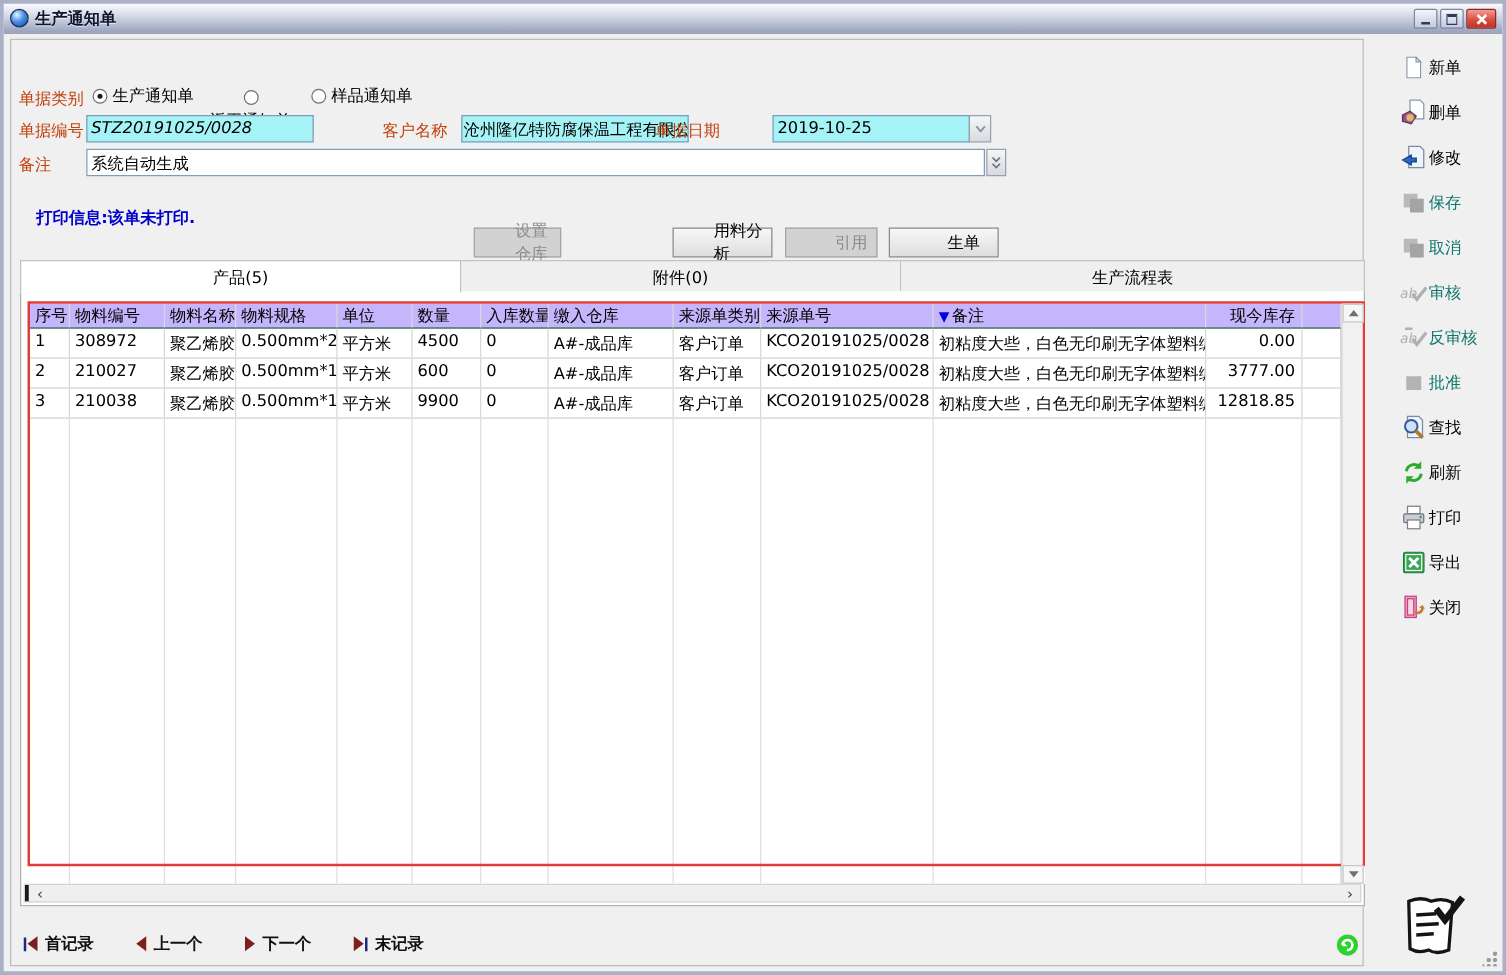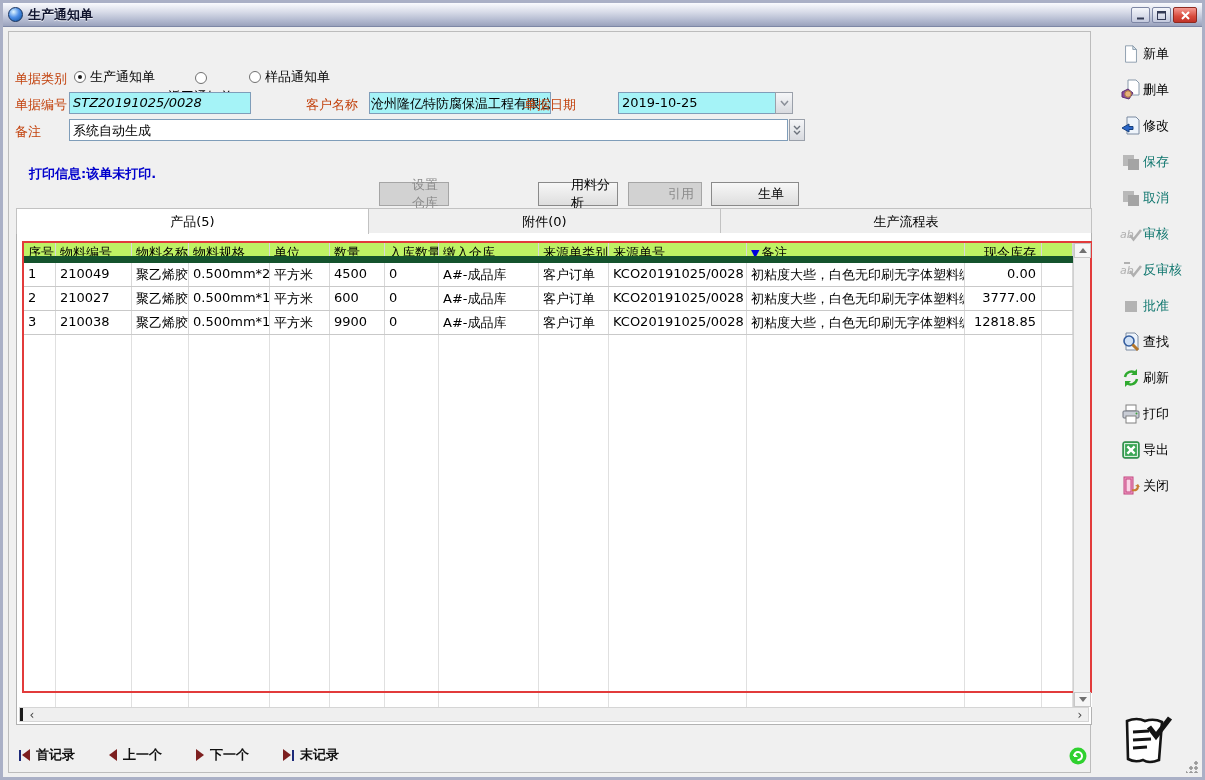"序号" .grow.header { background: #bef264 -> #c4b5fd; border-bottom: 7px solid #14532d -> 1px solid #14532d }
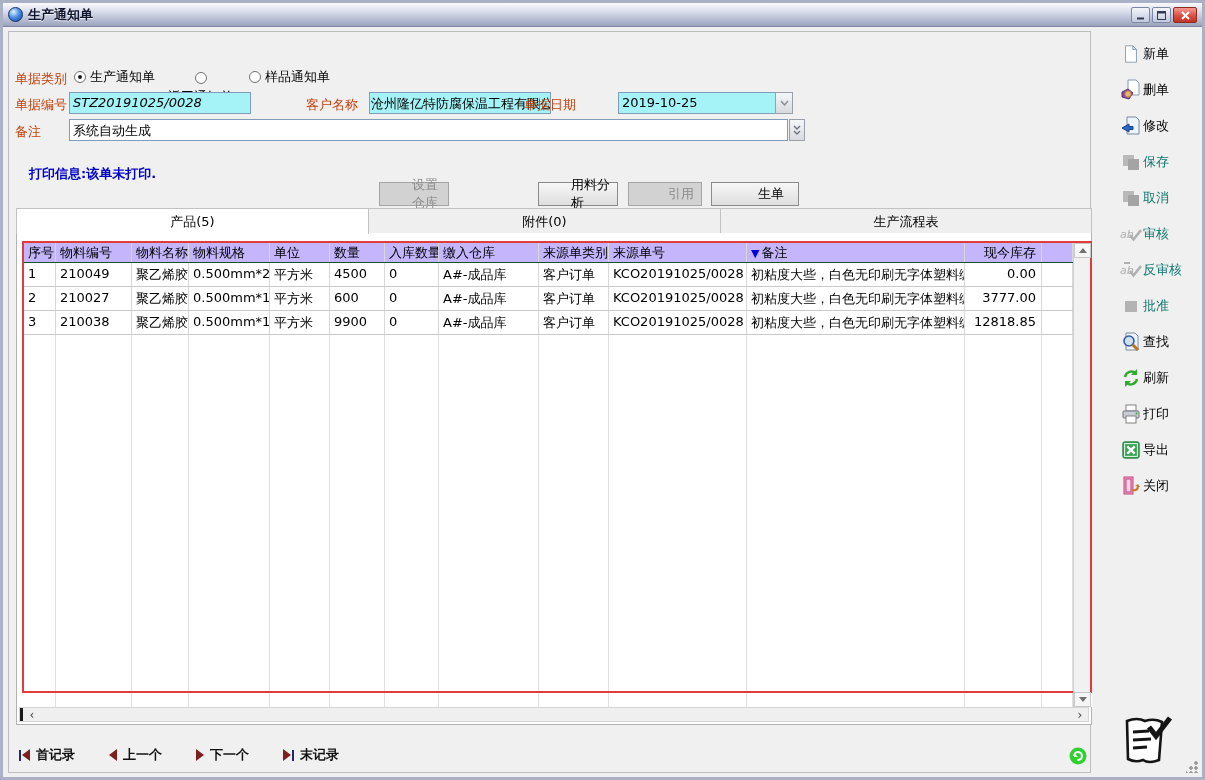"210049" div.gcell { text: 210049 -> 308972 }
